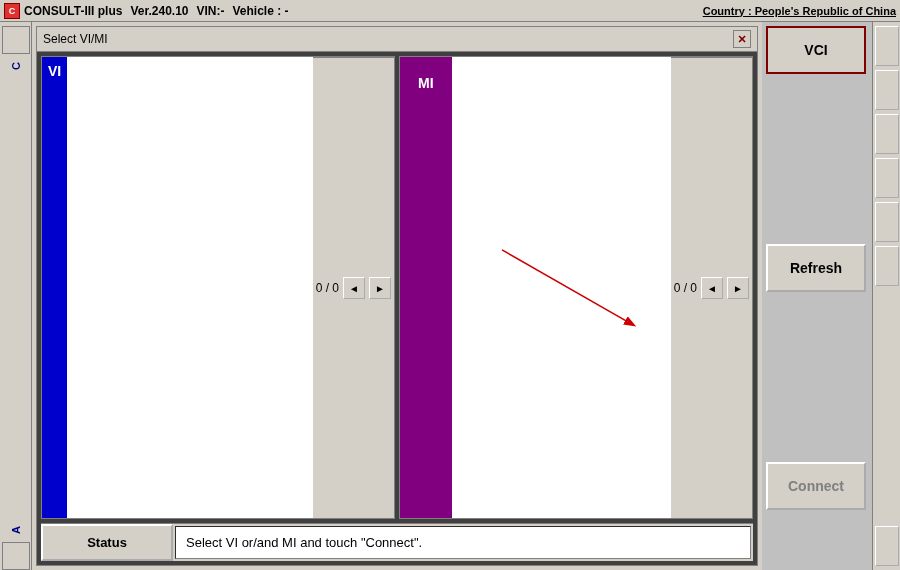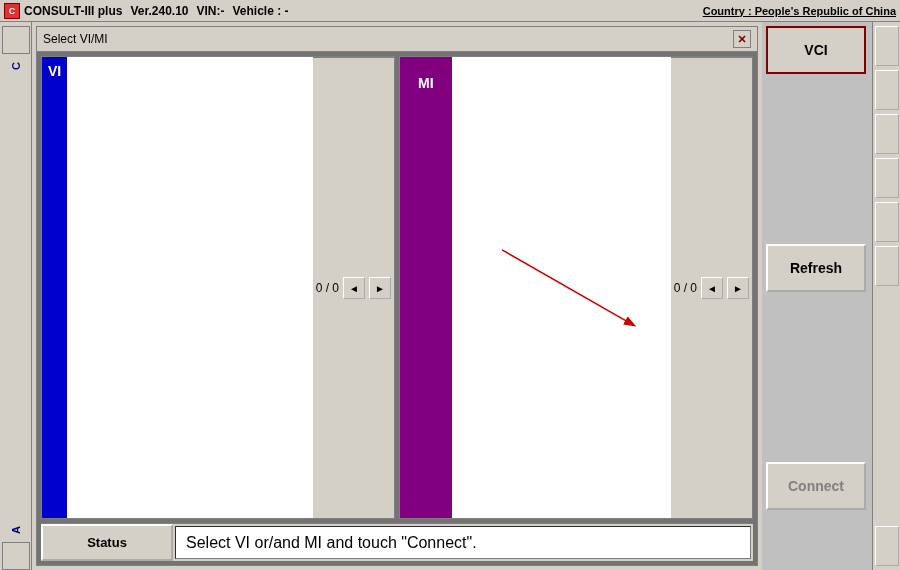"Select VI/MI" .dialog-panel { background: #737373 -> #404040 }
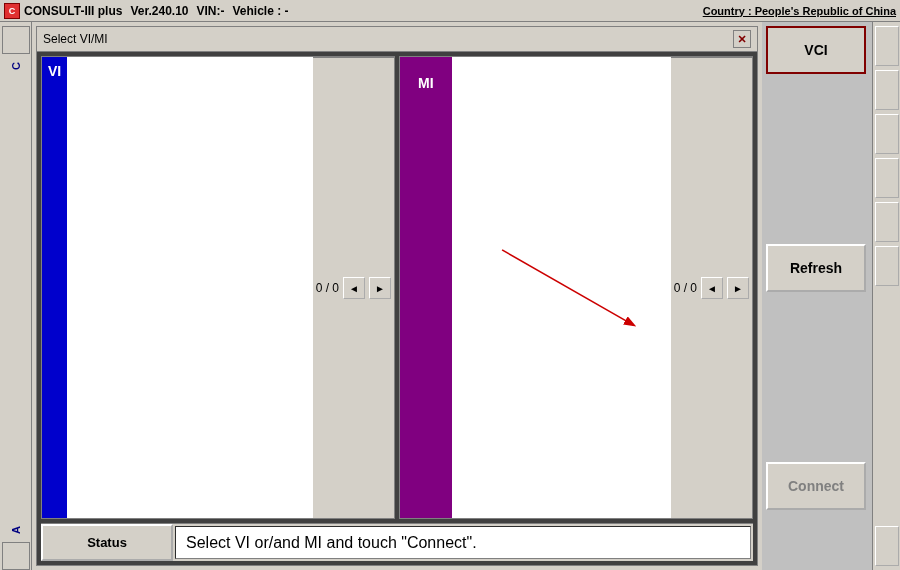"Select VI or/and MI and" .status-message { font-size: 16px -> 13px }
